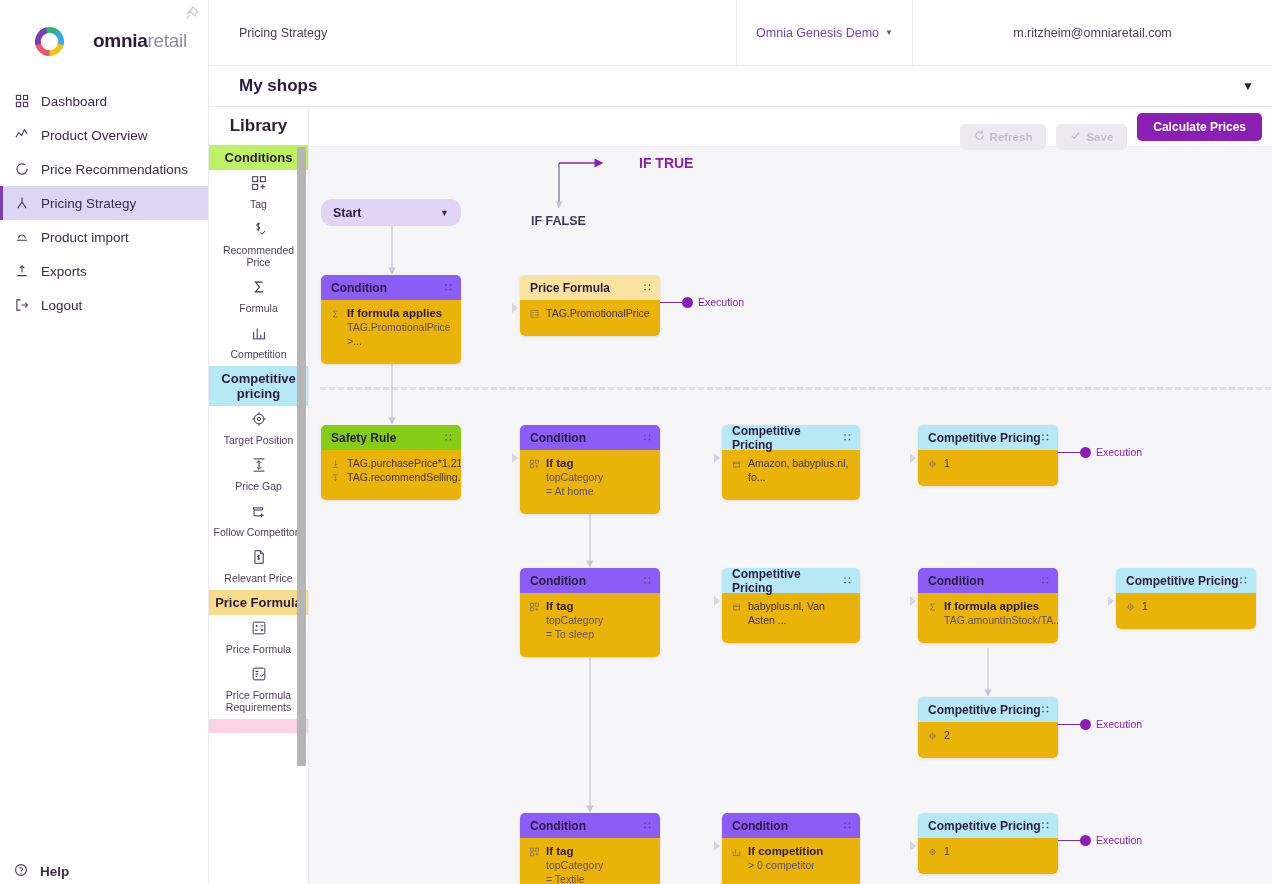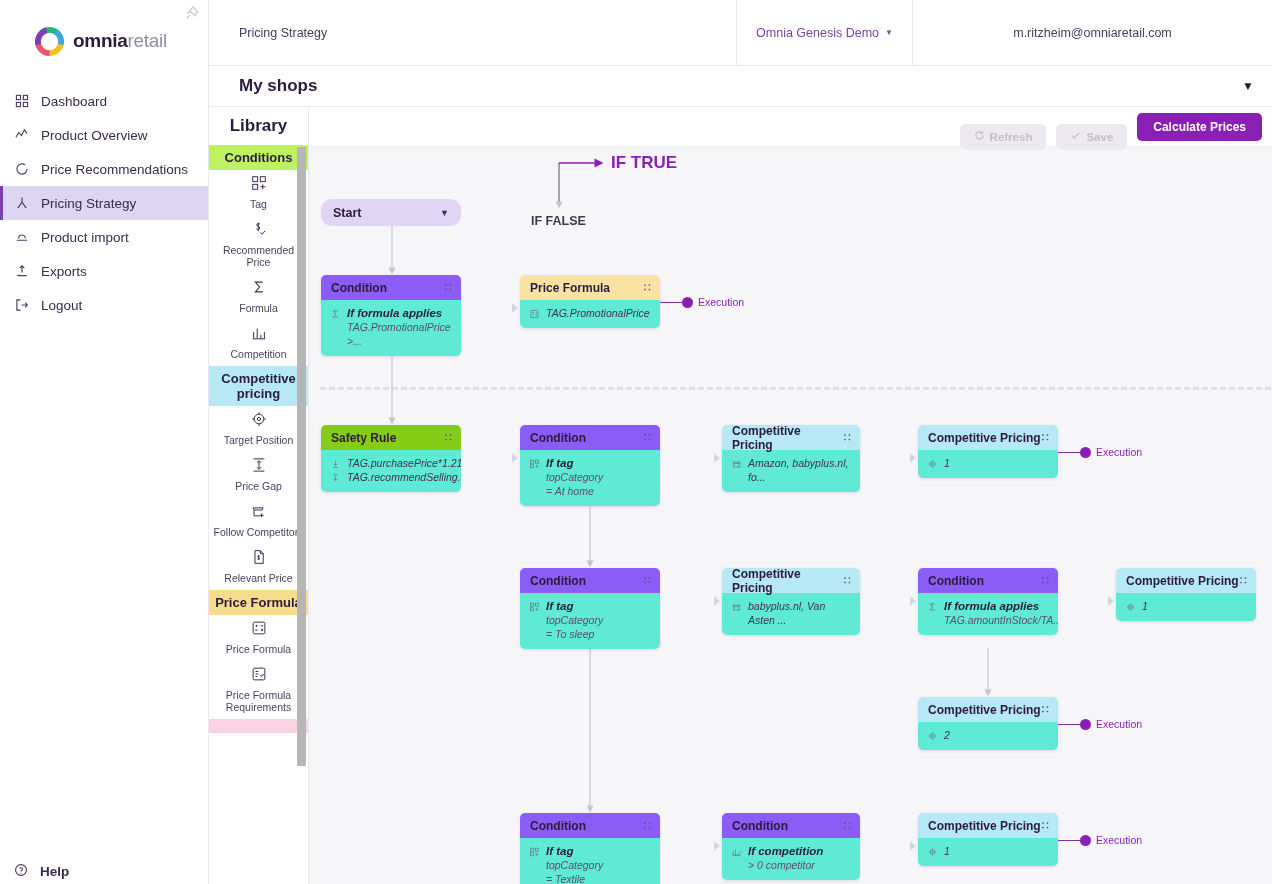"omniaretail" #brand-text { margin-left: none -> 20px }
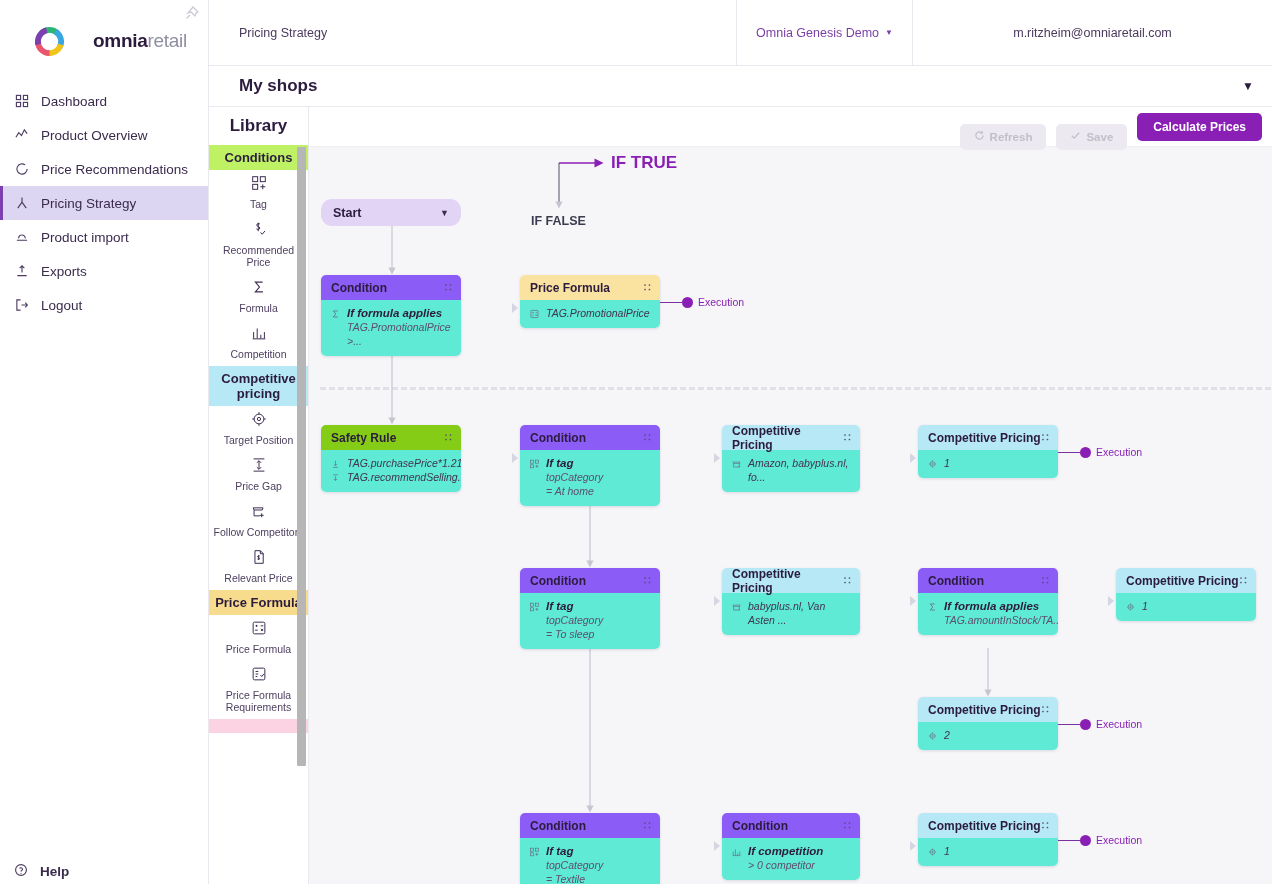"IF TRUE" .flag-true { font-size: 17px -> 14px; margin-left: none -> 28px }
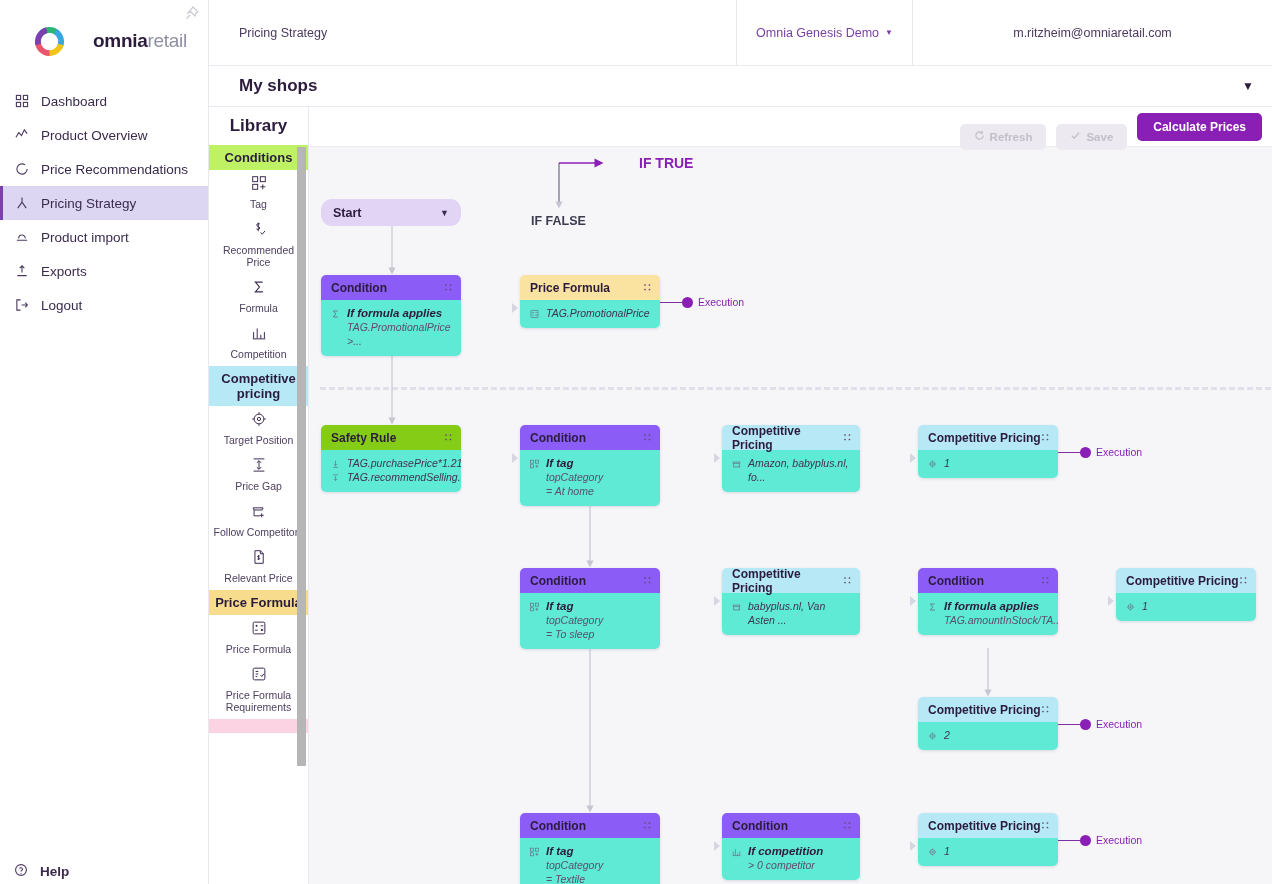"If formula applies" .node-body { background: #5eead4 -> #eab308; font-style: italic -> none; padding: 6px 9px 8px -> 6px 9px 16px }
